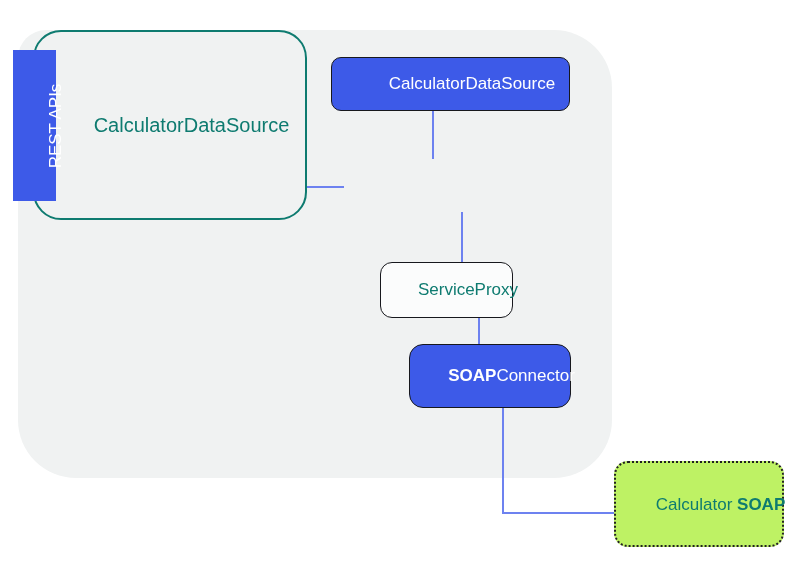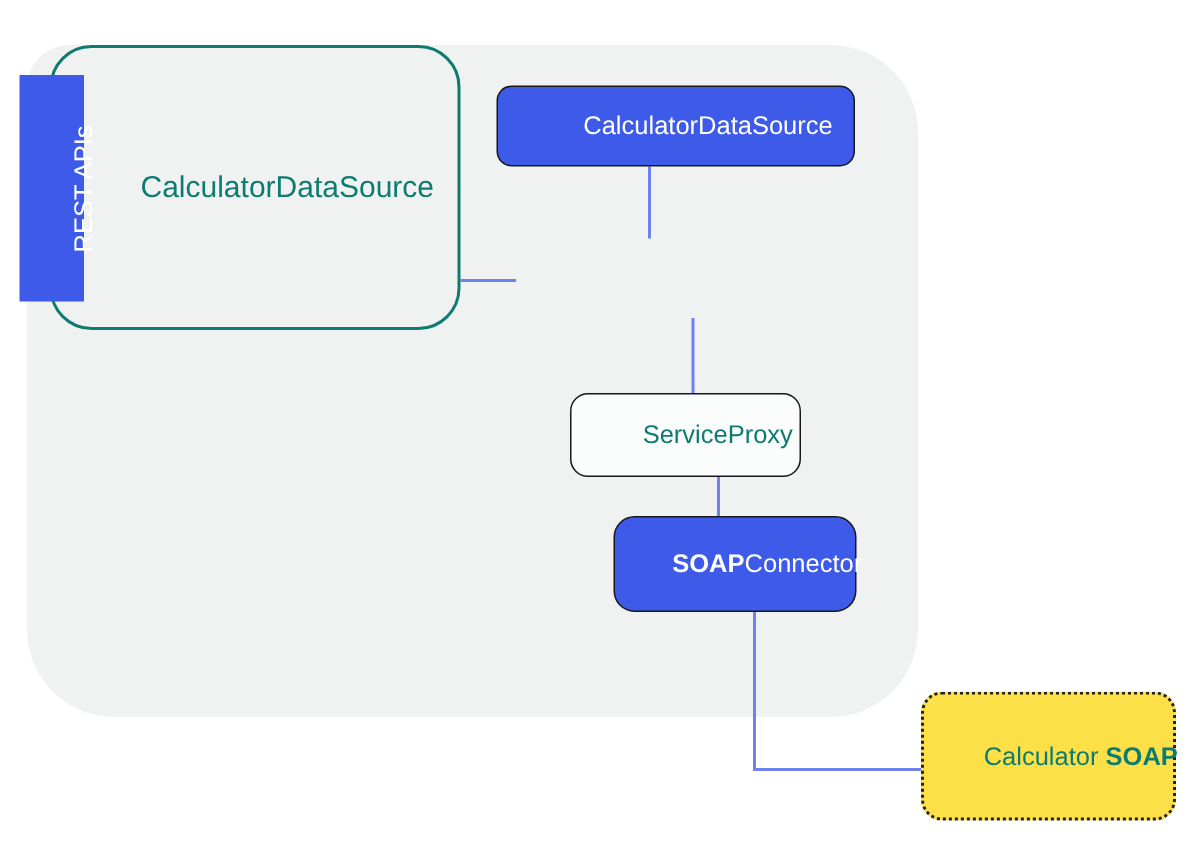"ServiceProxy" .node-proxy { width: 154px -> 133px }
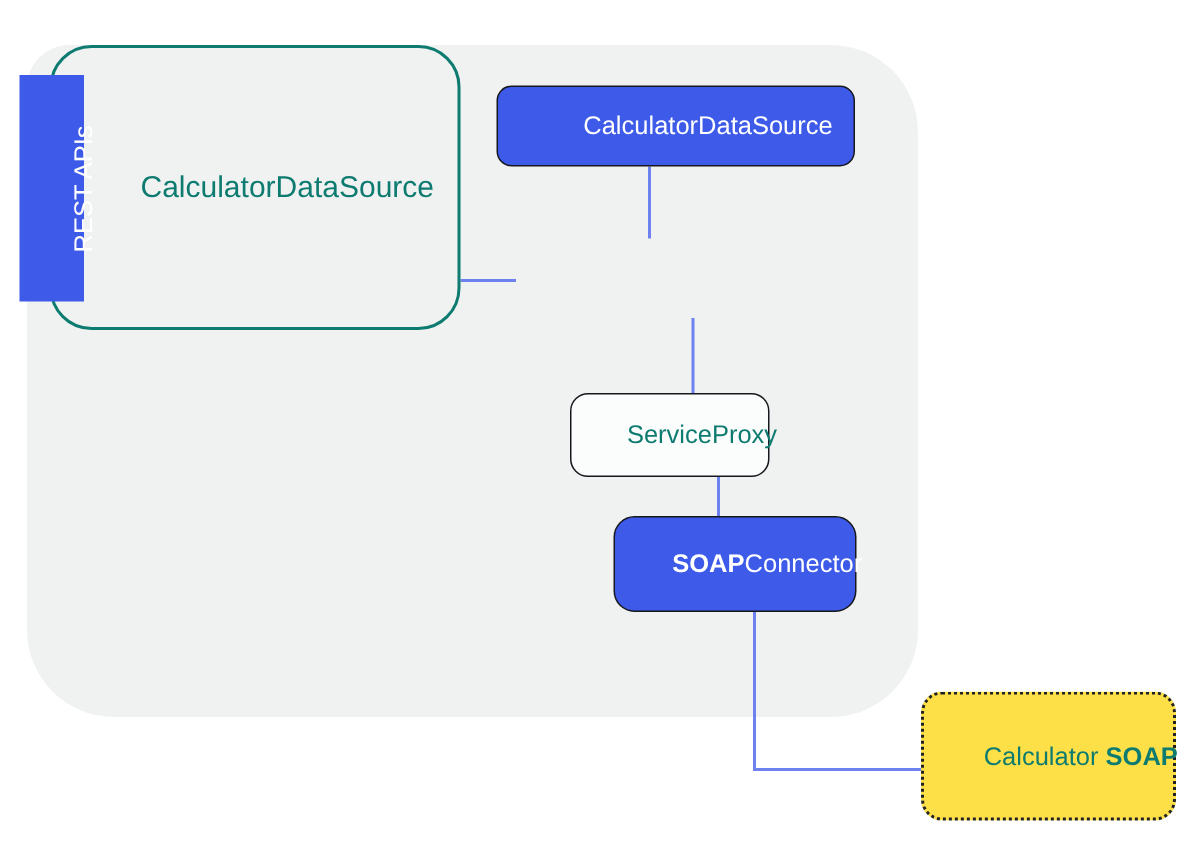"Calculator SOAP" .node-soapservice { background: #fde047 -> #bef264 }
